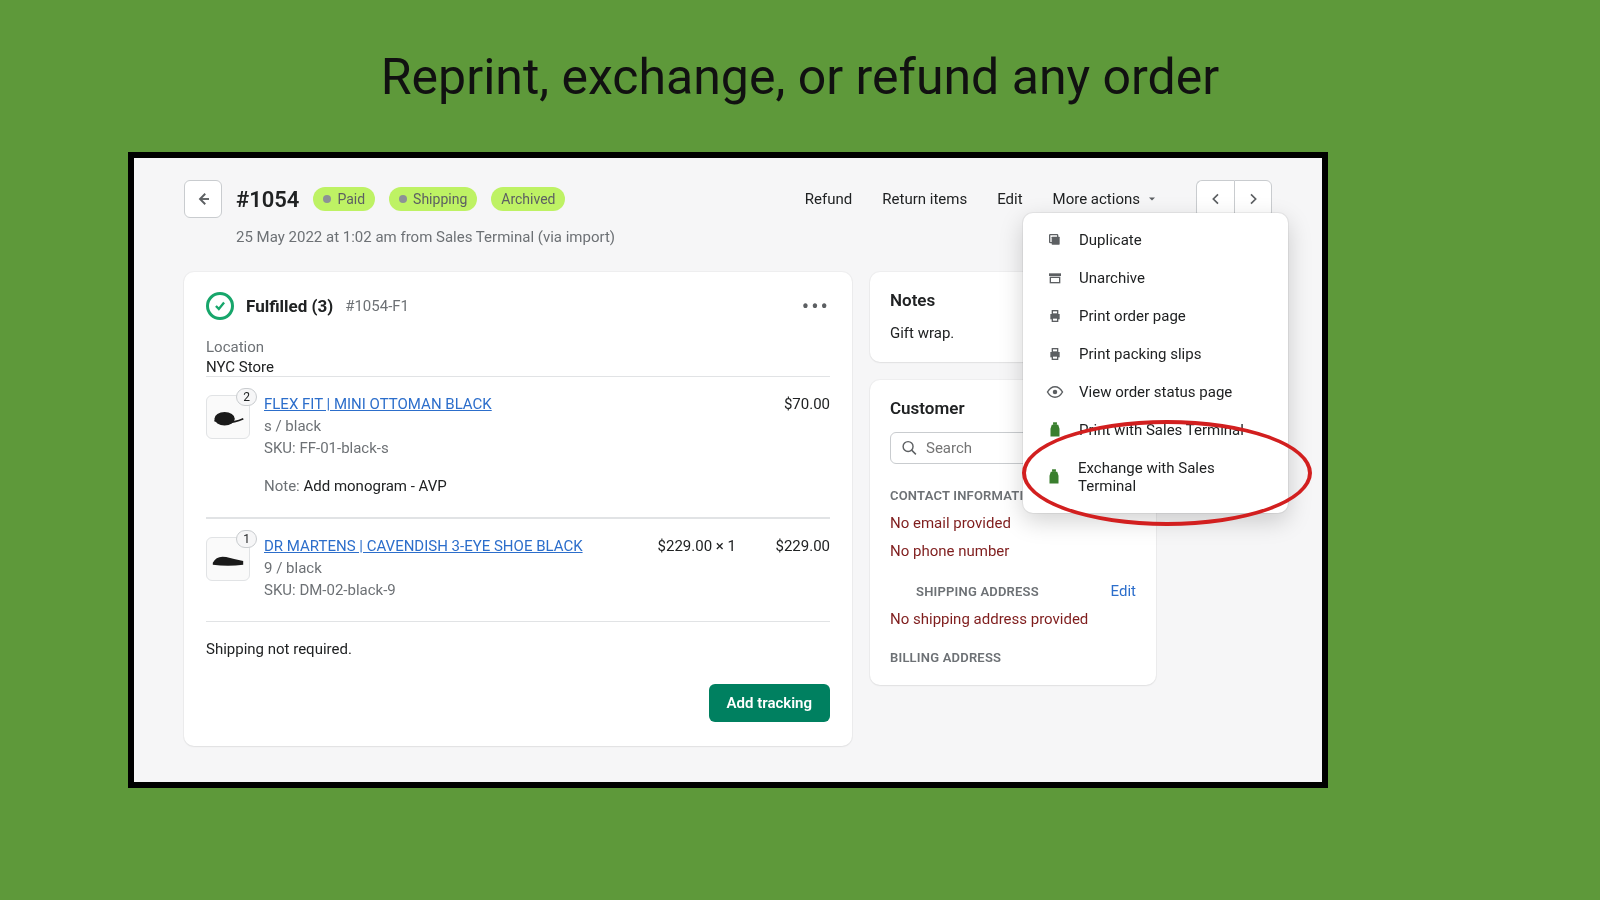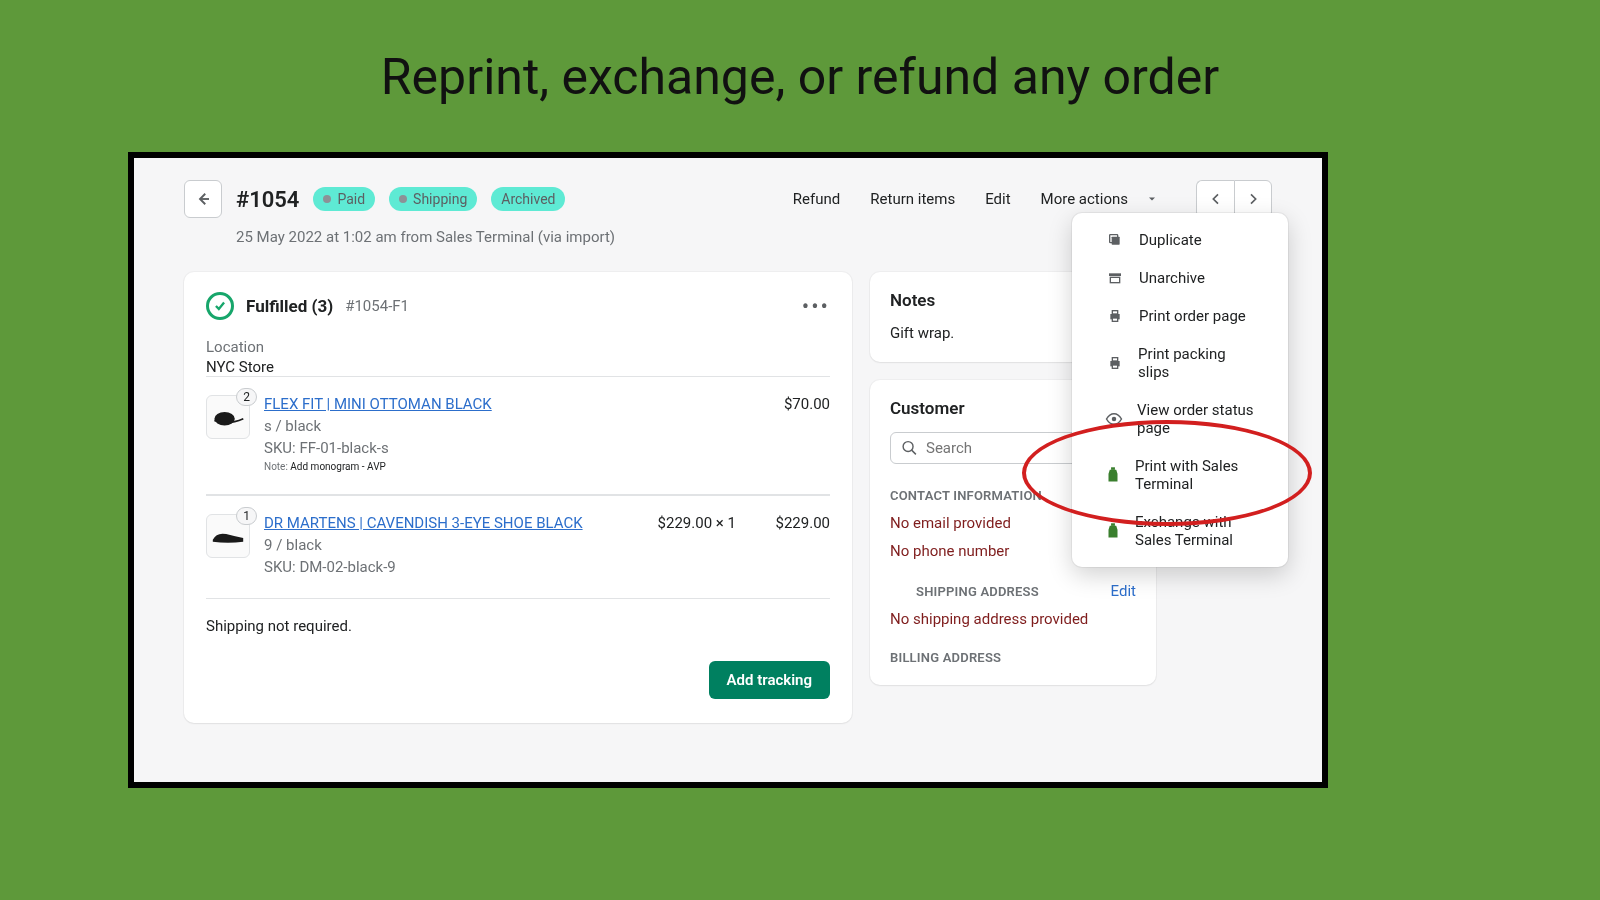"Paid" .pill { background: #5eead4 -> #bef264 }
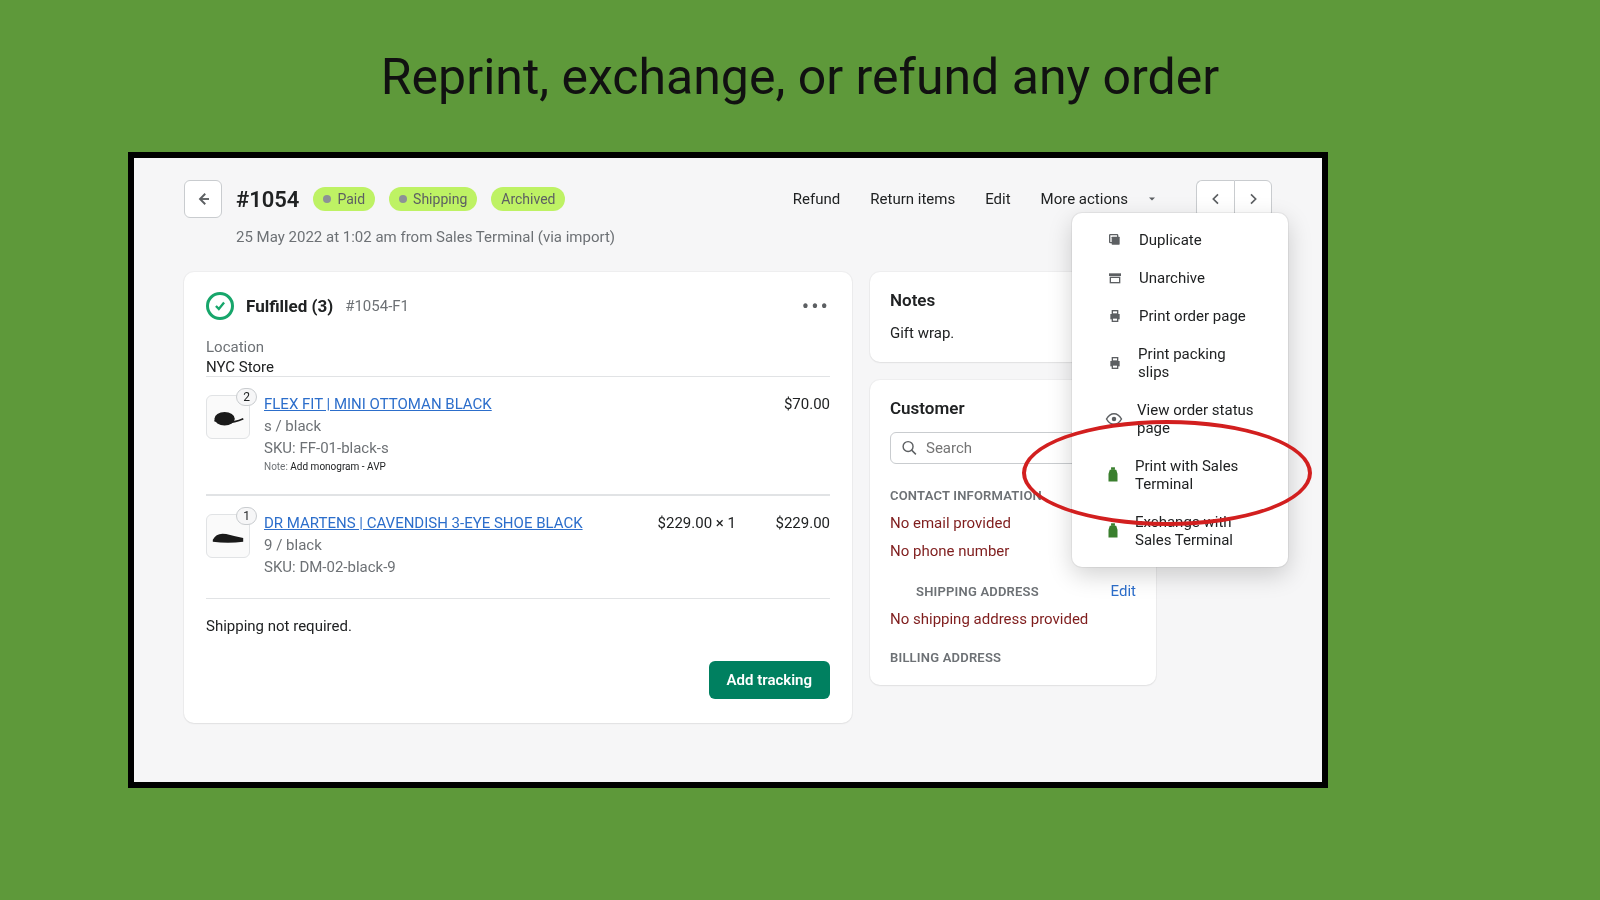"More actions" .more-actions { gap: 18px -> 6px }
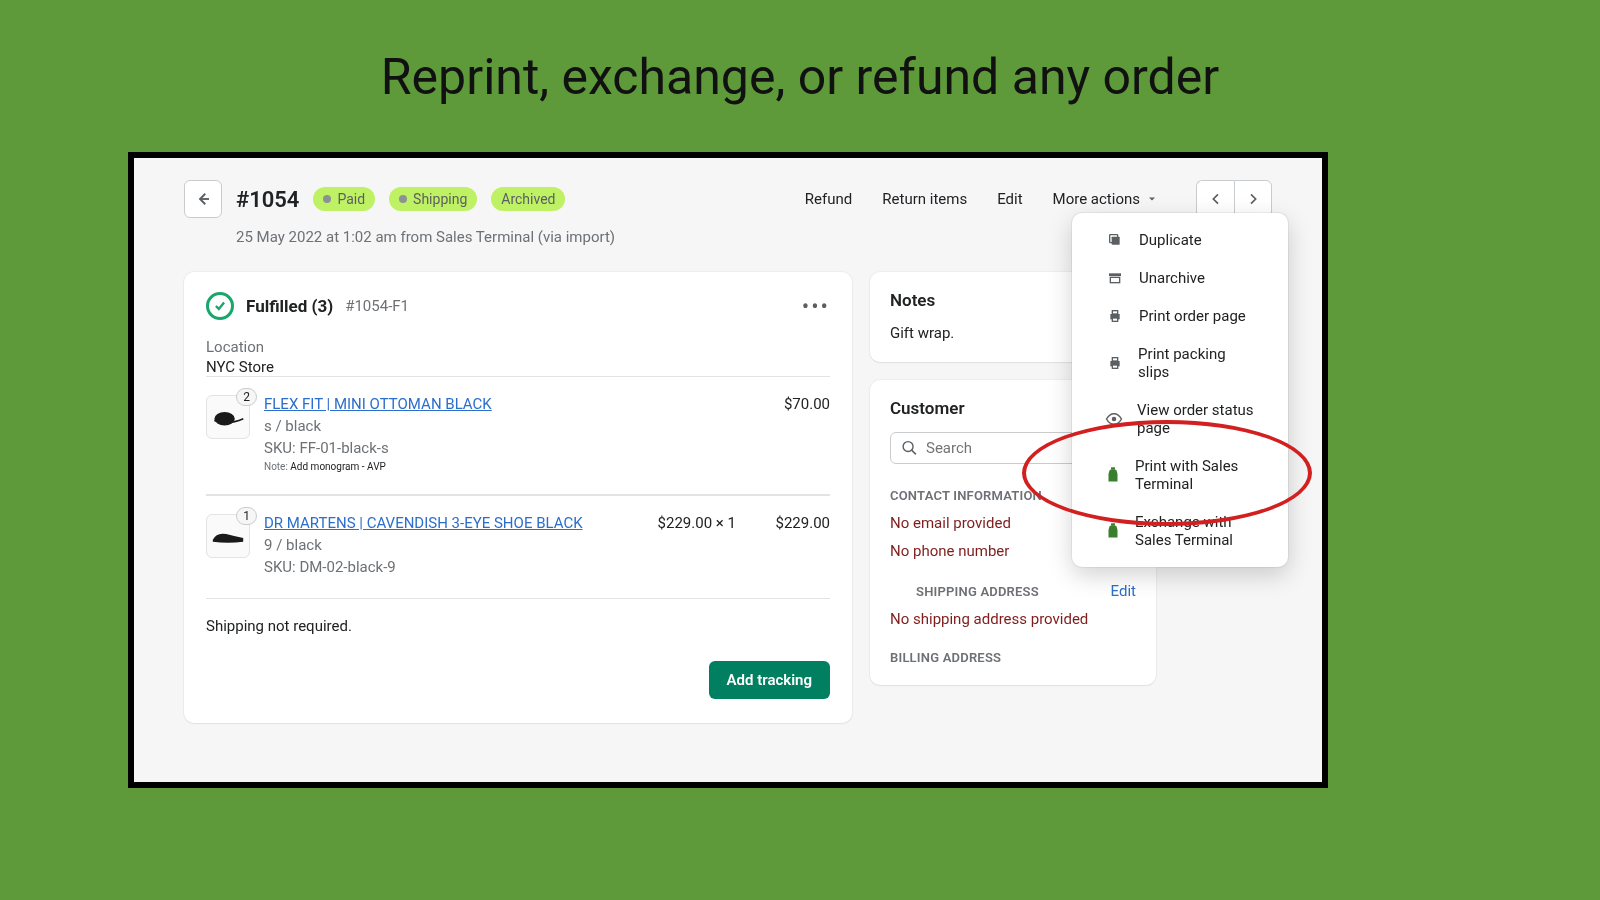"Duplicate" .dropdown { padding: 8px 15px -> 8px 4px; width: 216px -> 265px }
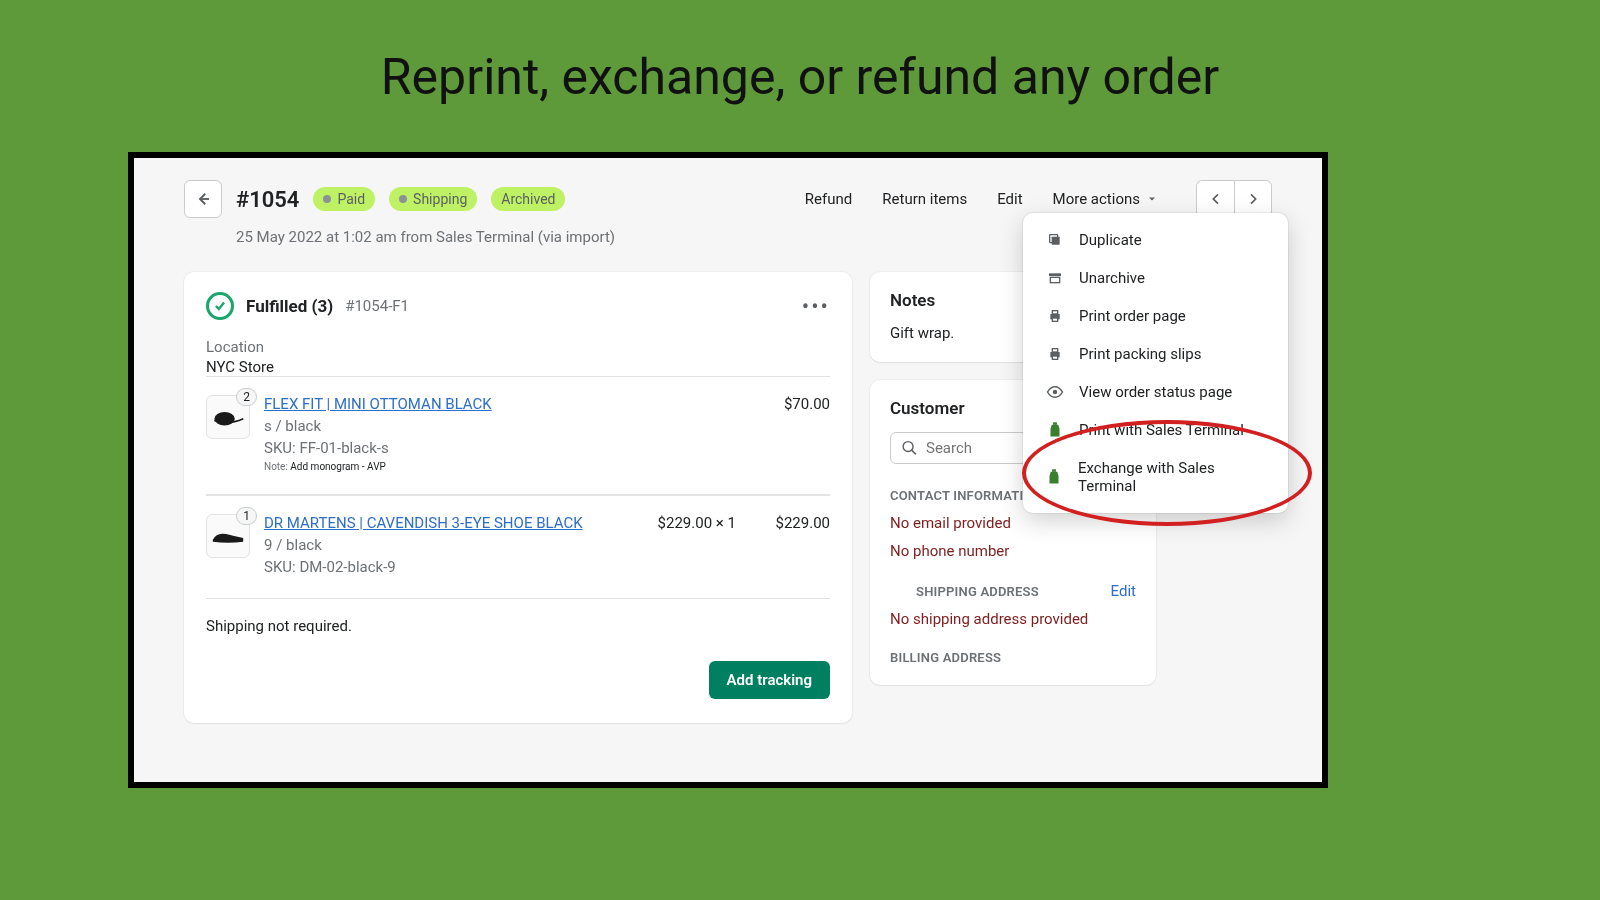"Note: Add monogram - AVP" .note-line { font-size: 10px -> 15px; margin-top: 4px -> 20px }
